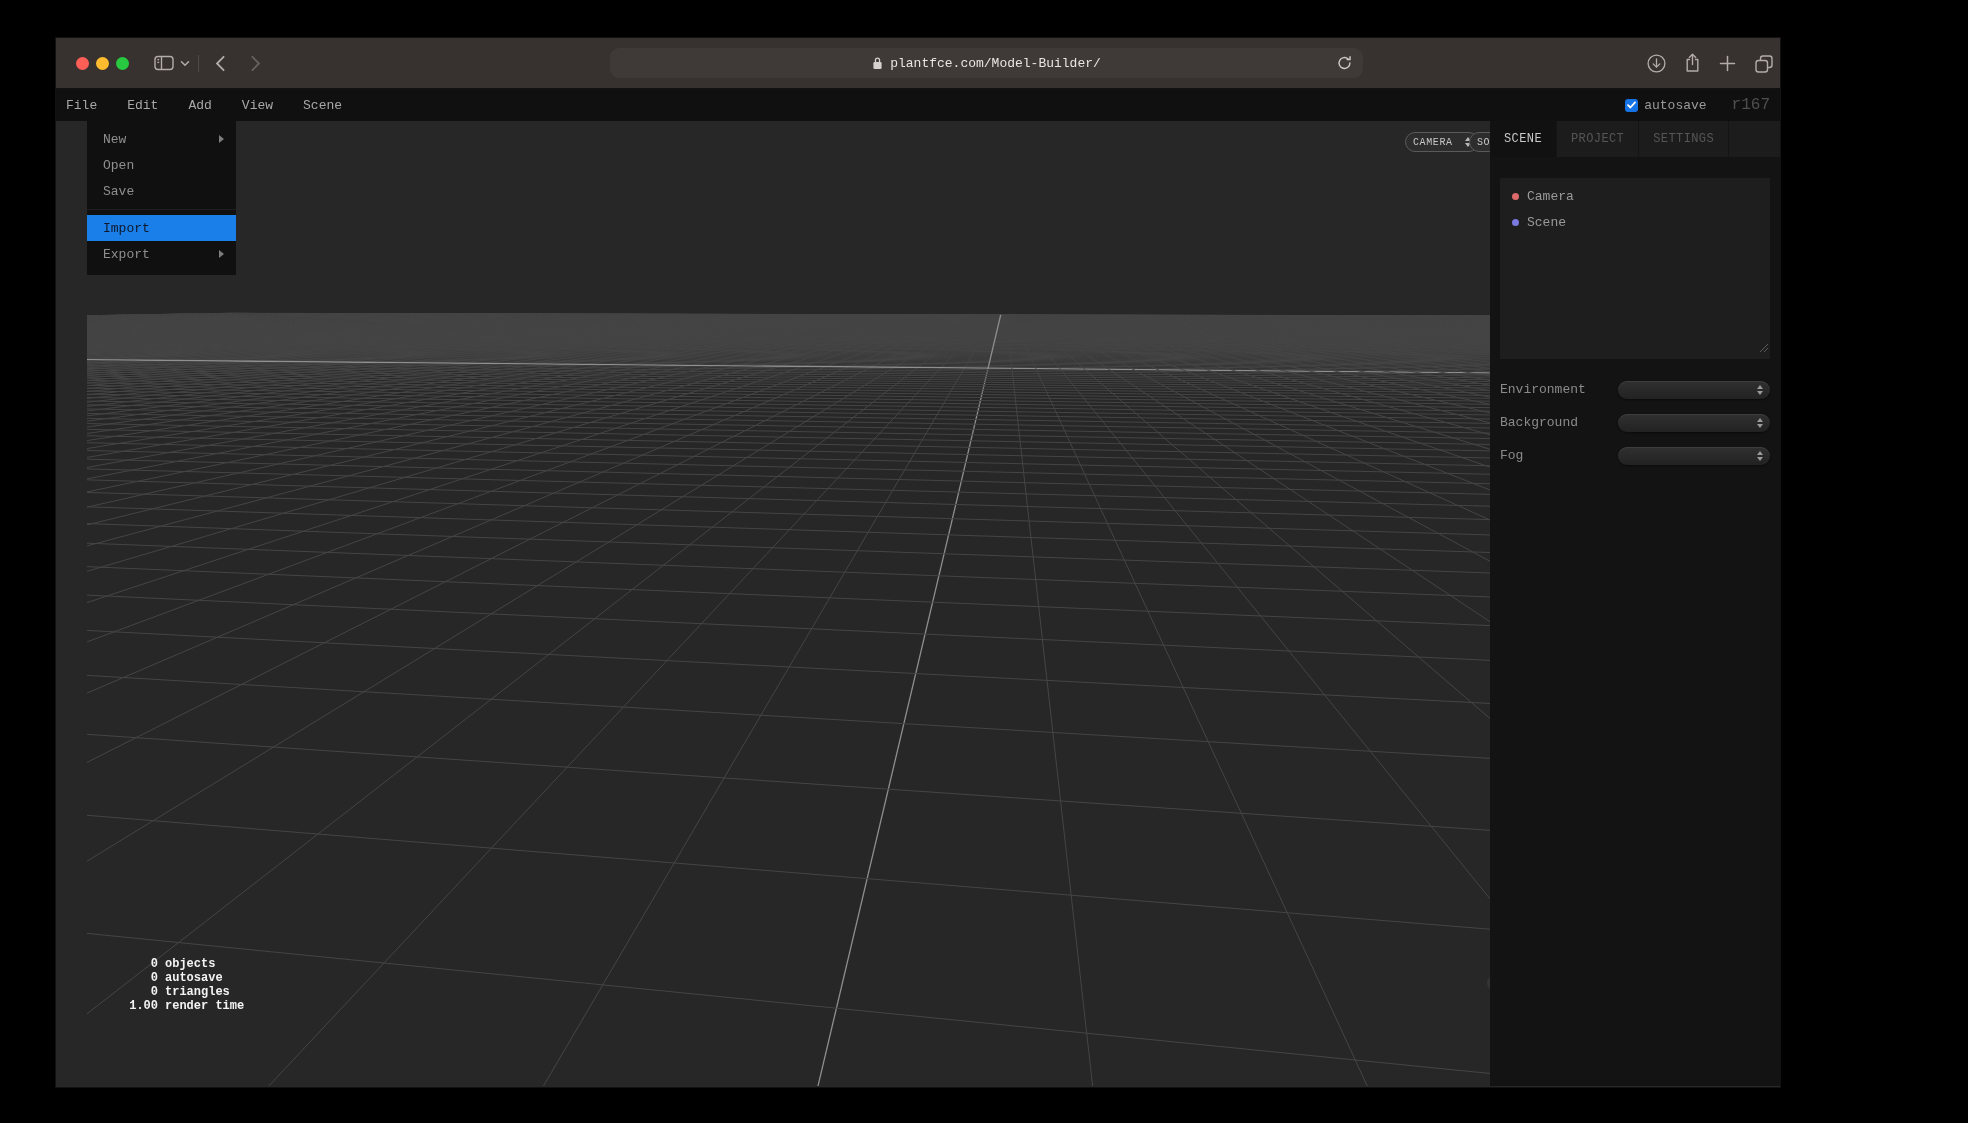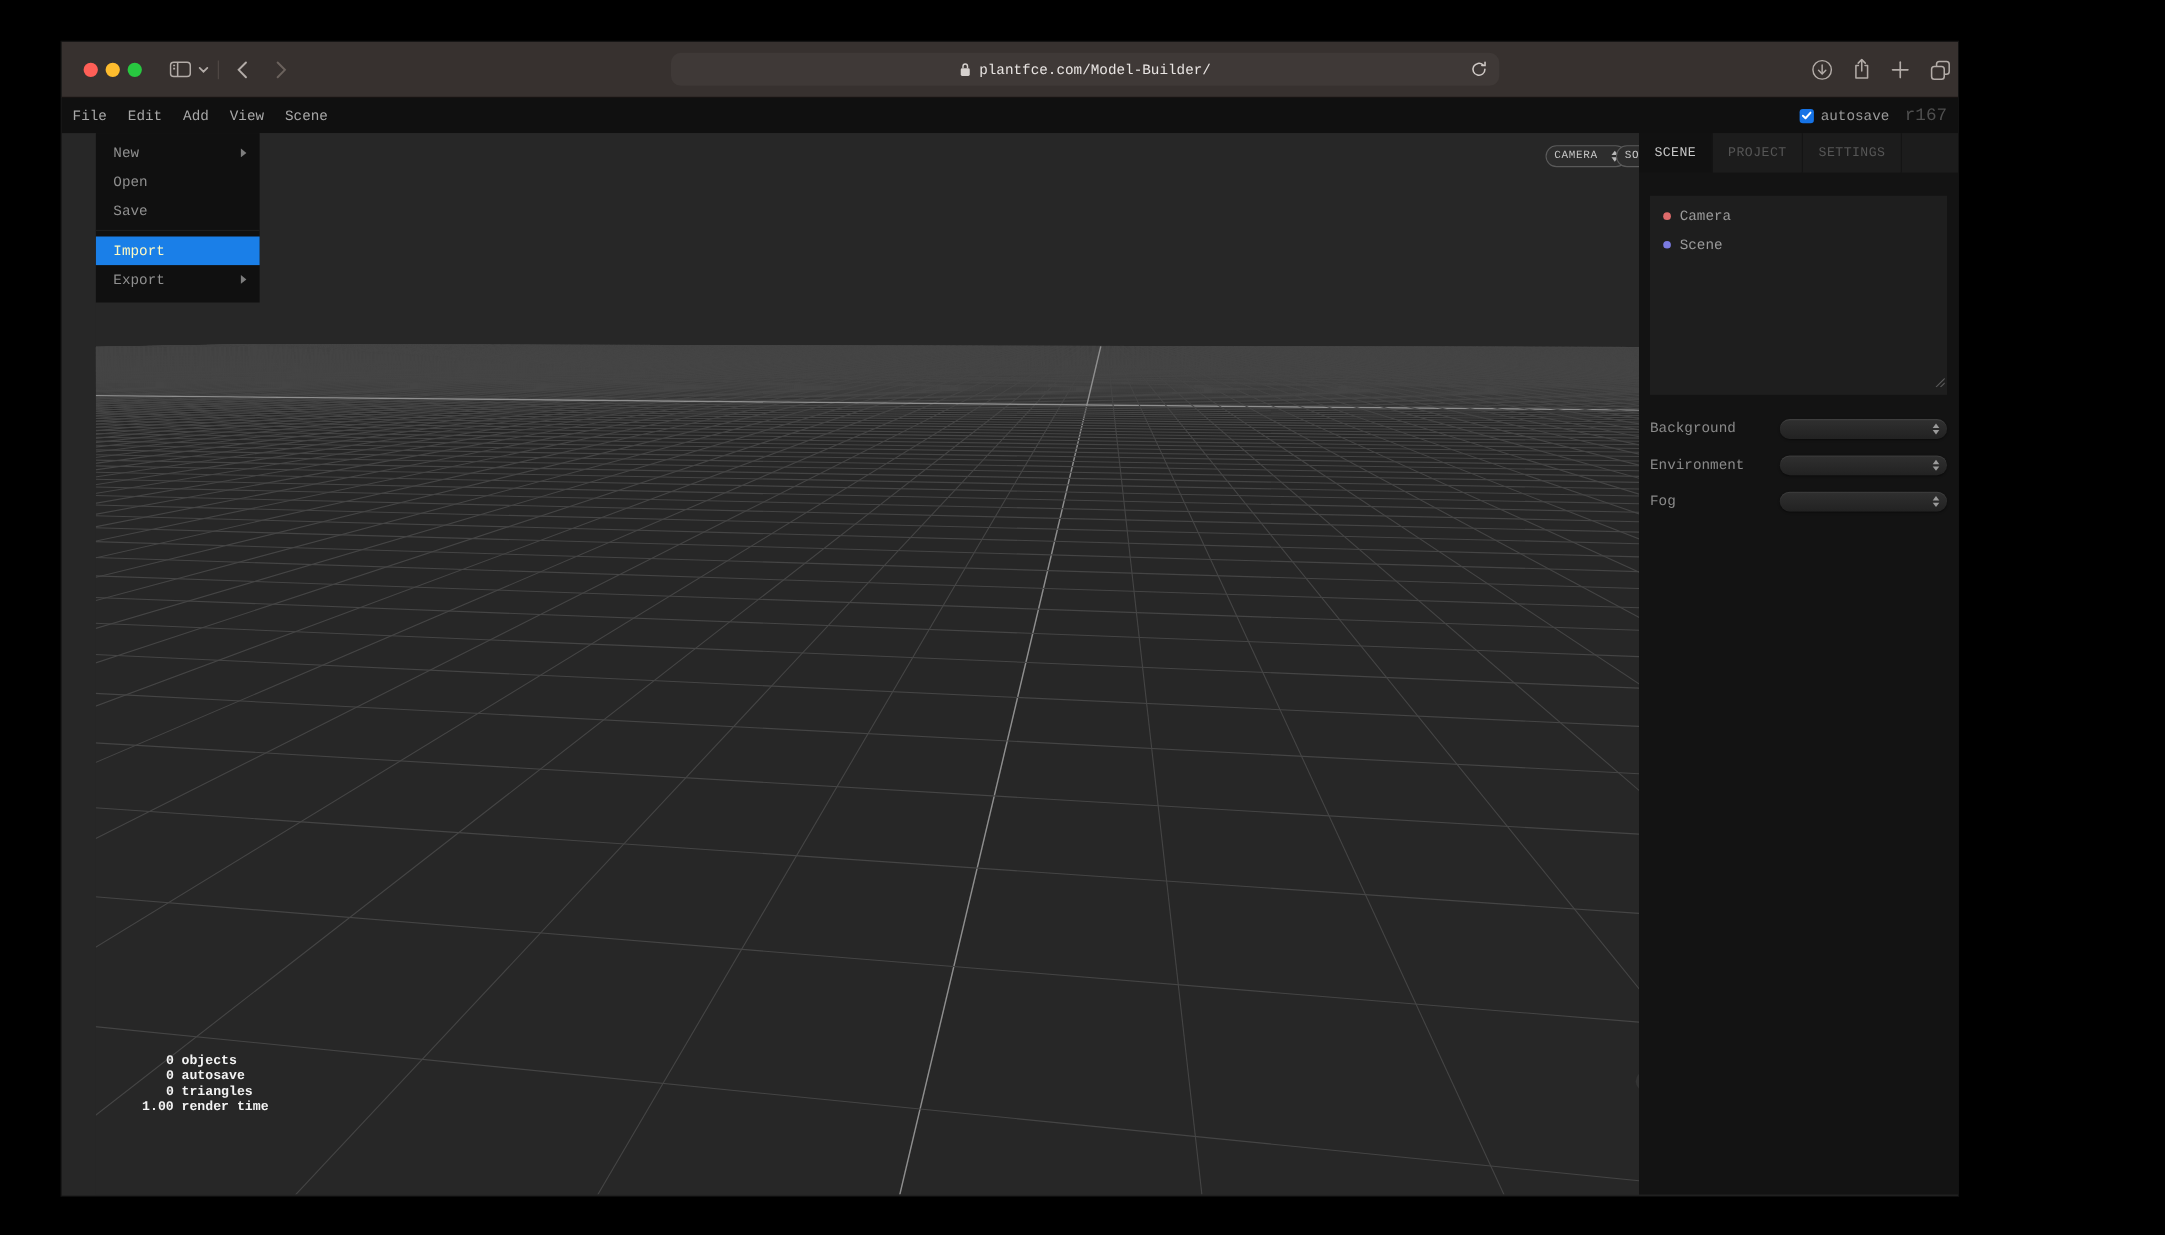"File" .menubar { gap: none -> 11px }
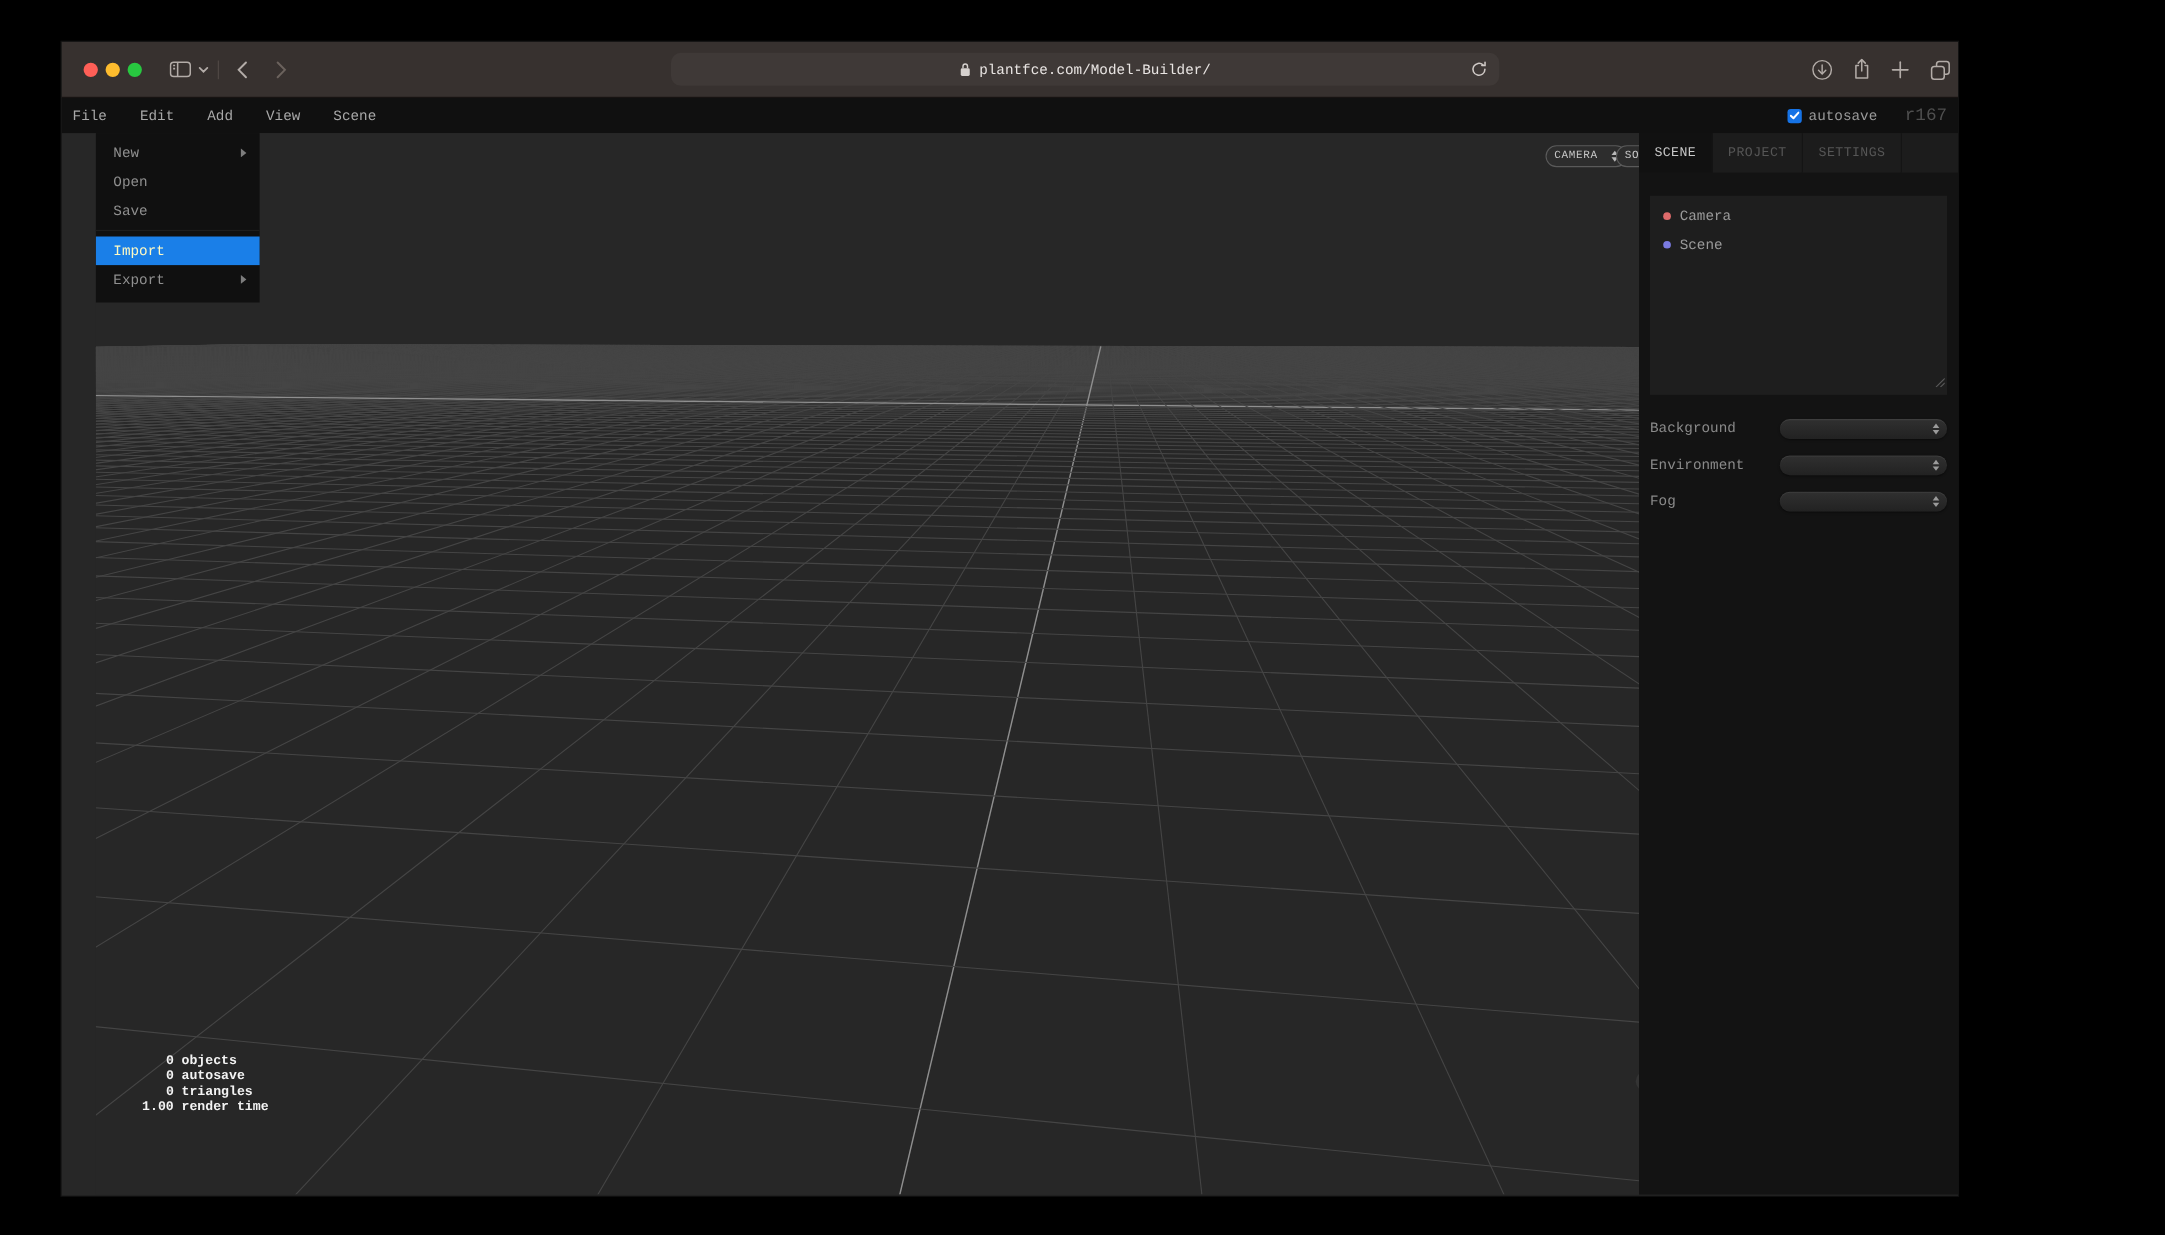"Import" .menu-item.hl { color: #fef9c3 -> #0f172a }
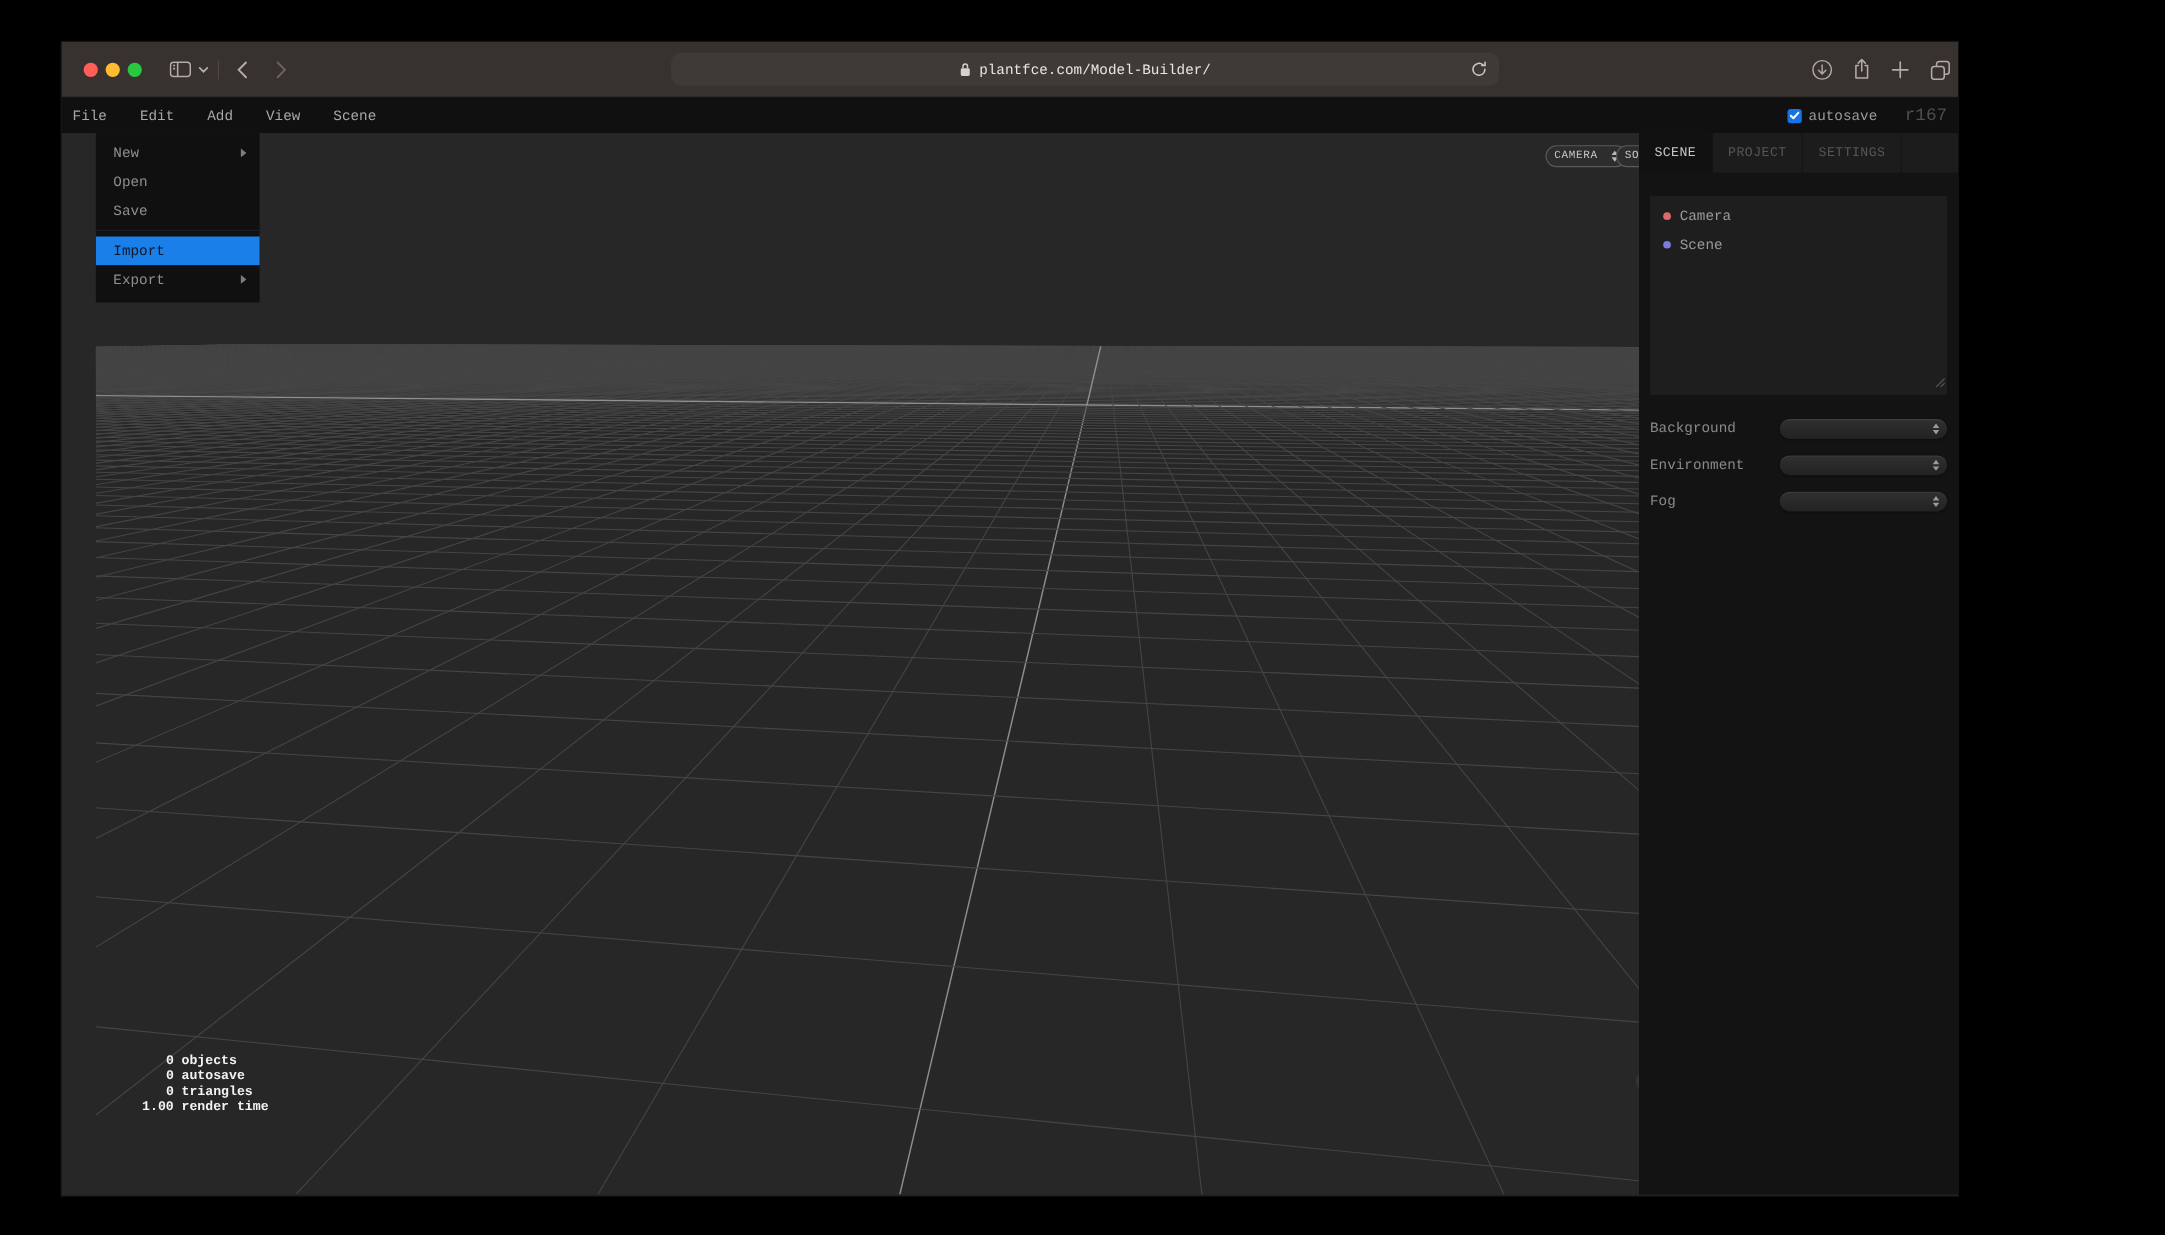"Background" div.prop-row { order: before "Environment" -> after "Environment" }
